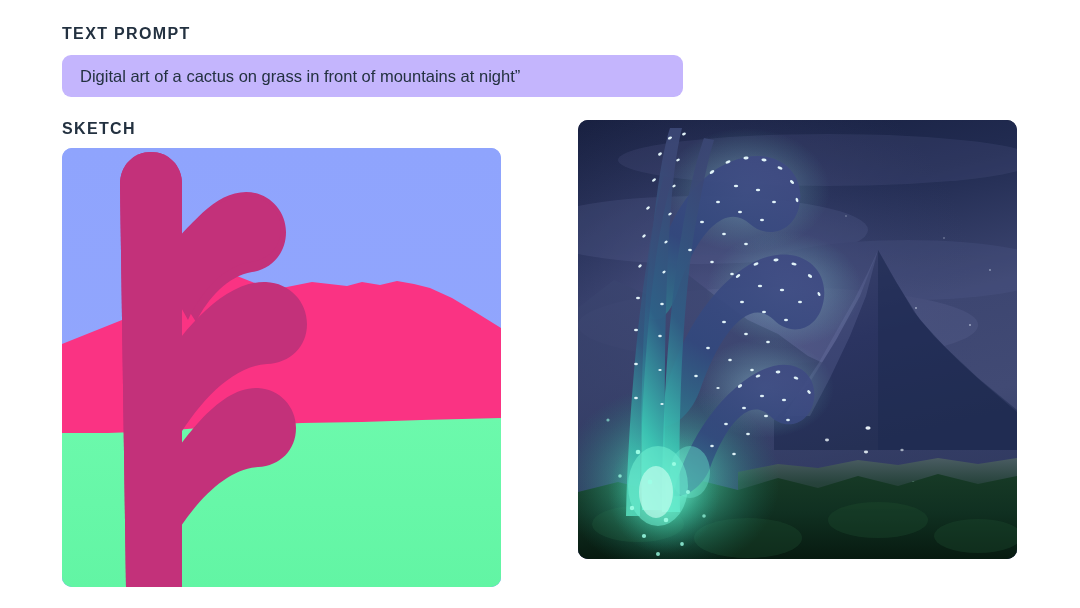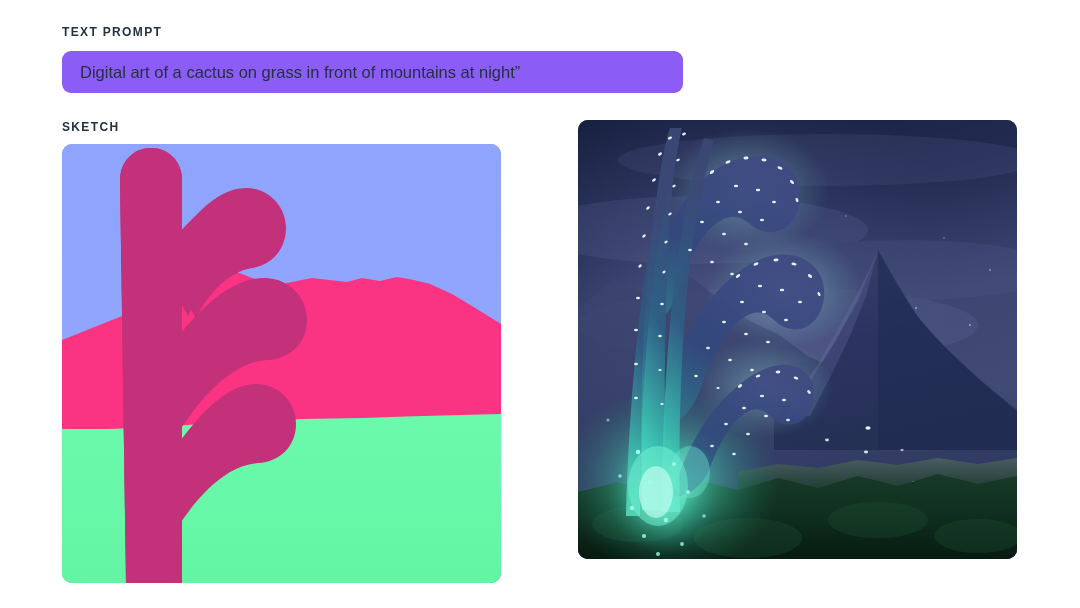"TEXT PROMPT" .section-label { font-size: 12px -> 16px }
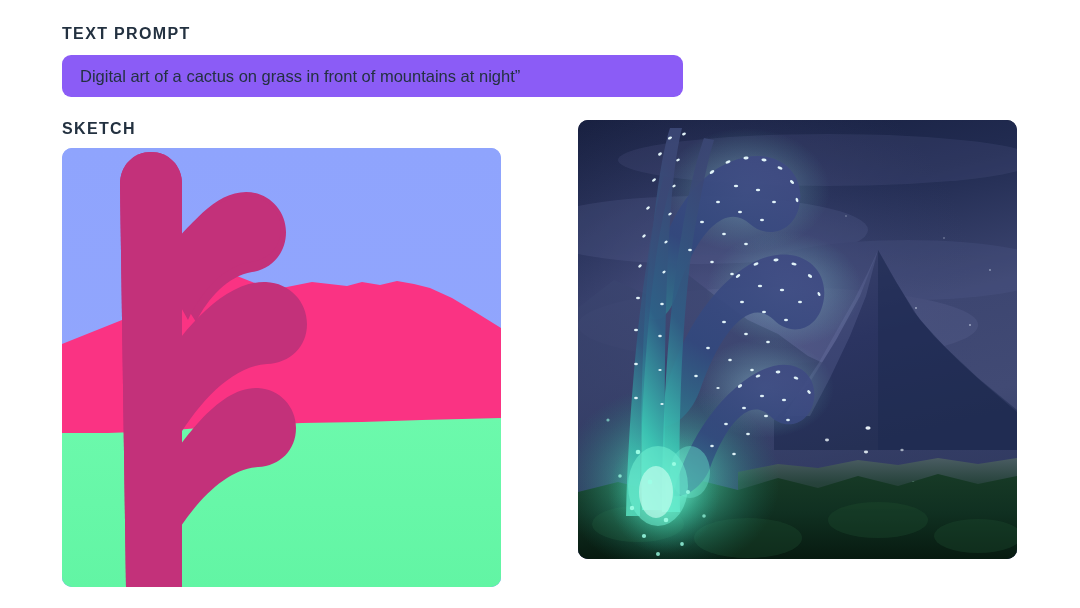"Digital art of a cactus" .prompt-input { background: #8b5cf6 -> #c4b5fd }
